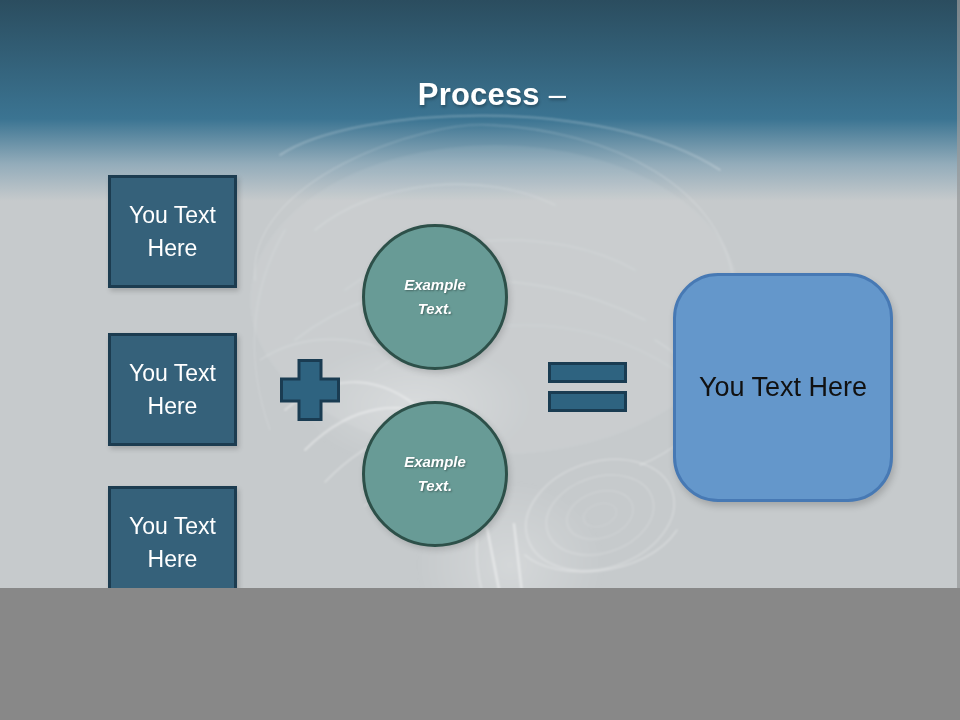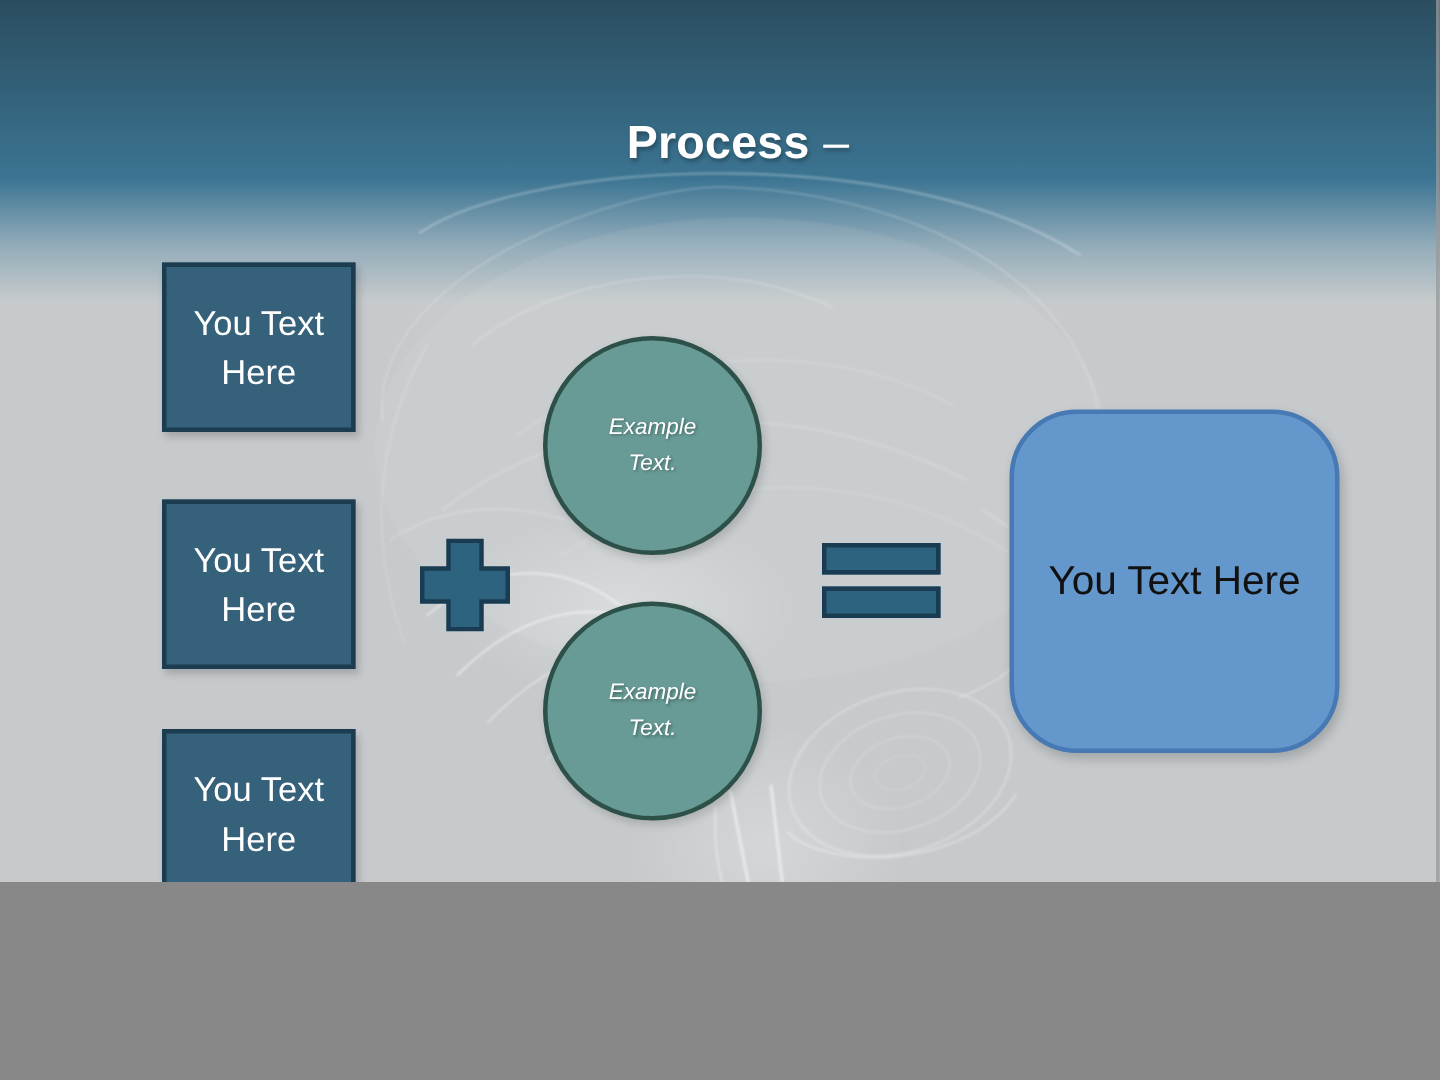"Example Text." .circle { font-weight: 400 -> 700 }
